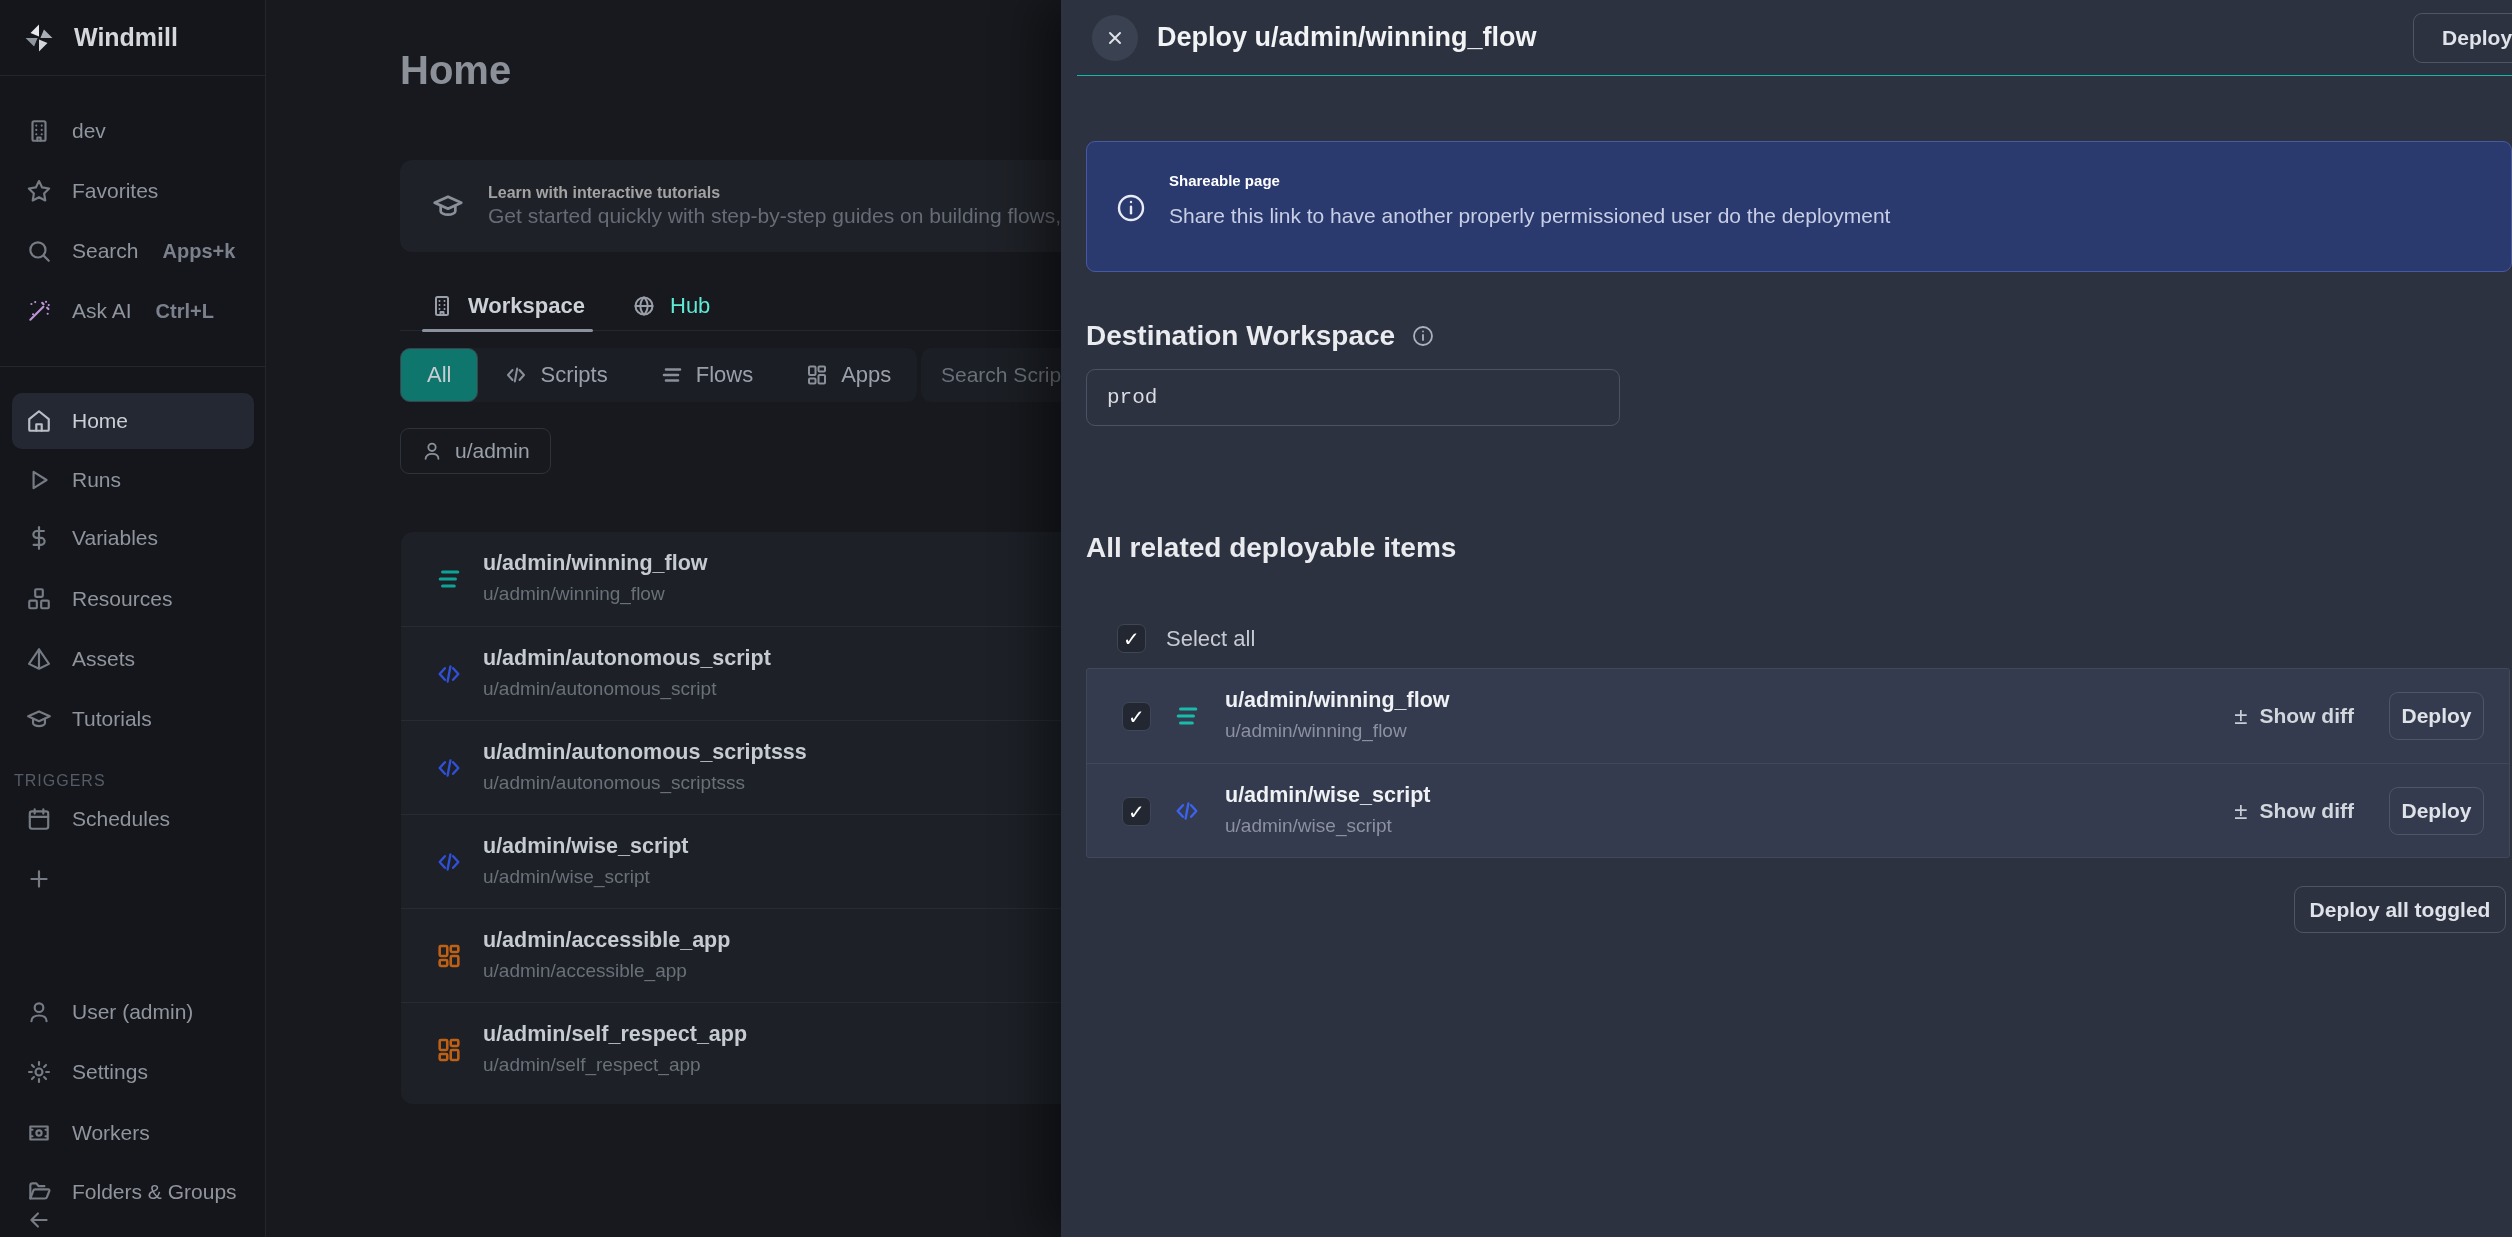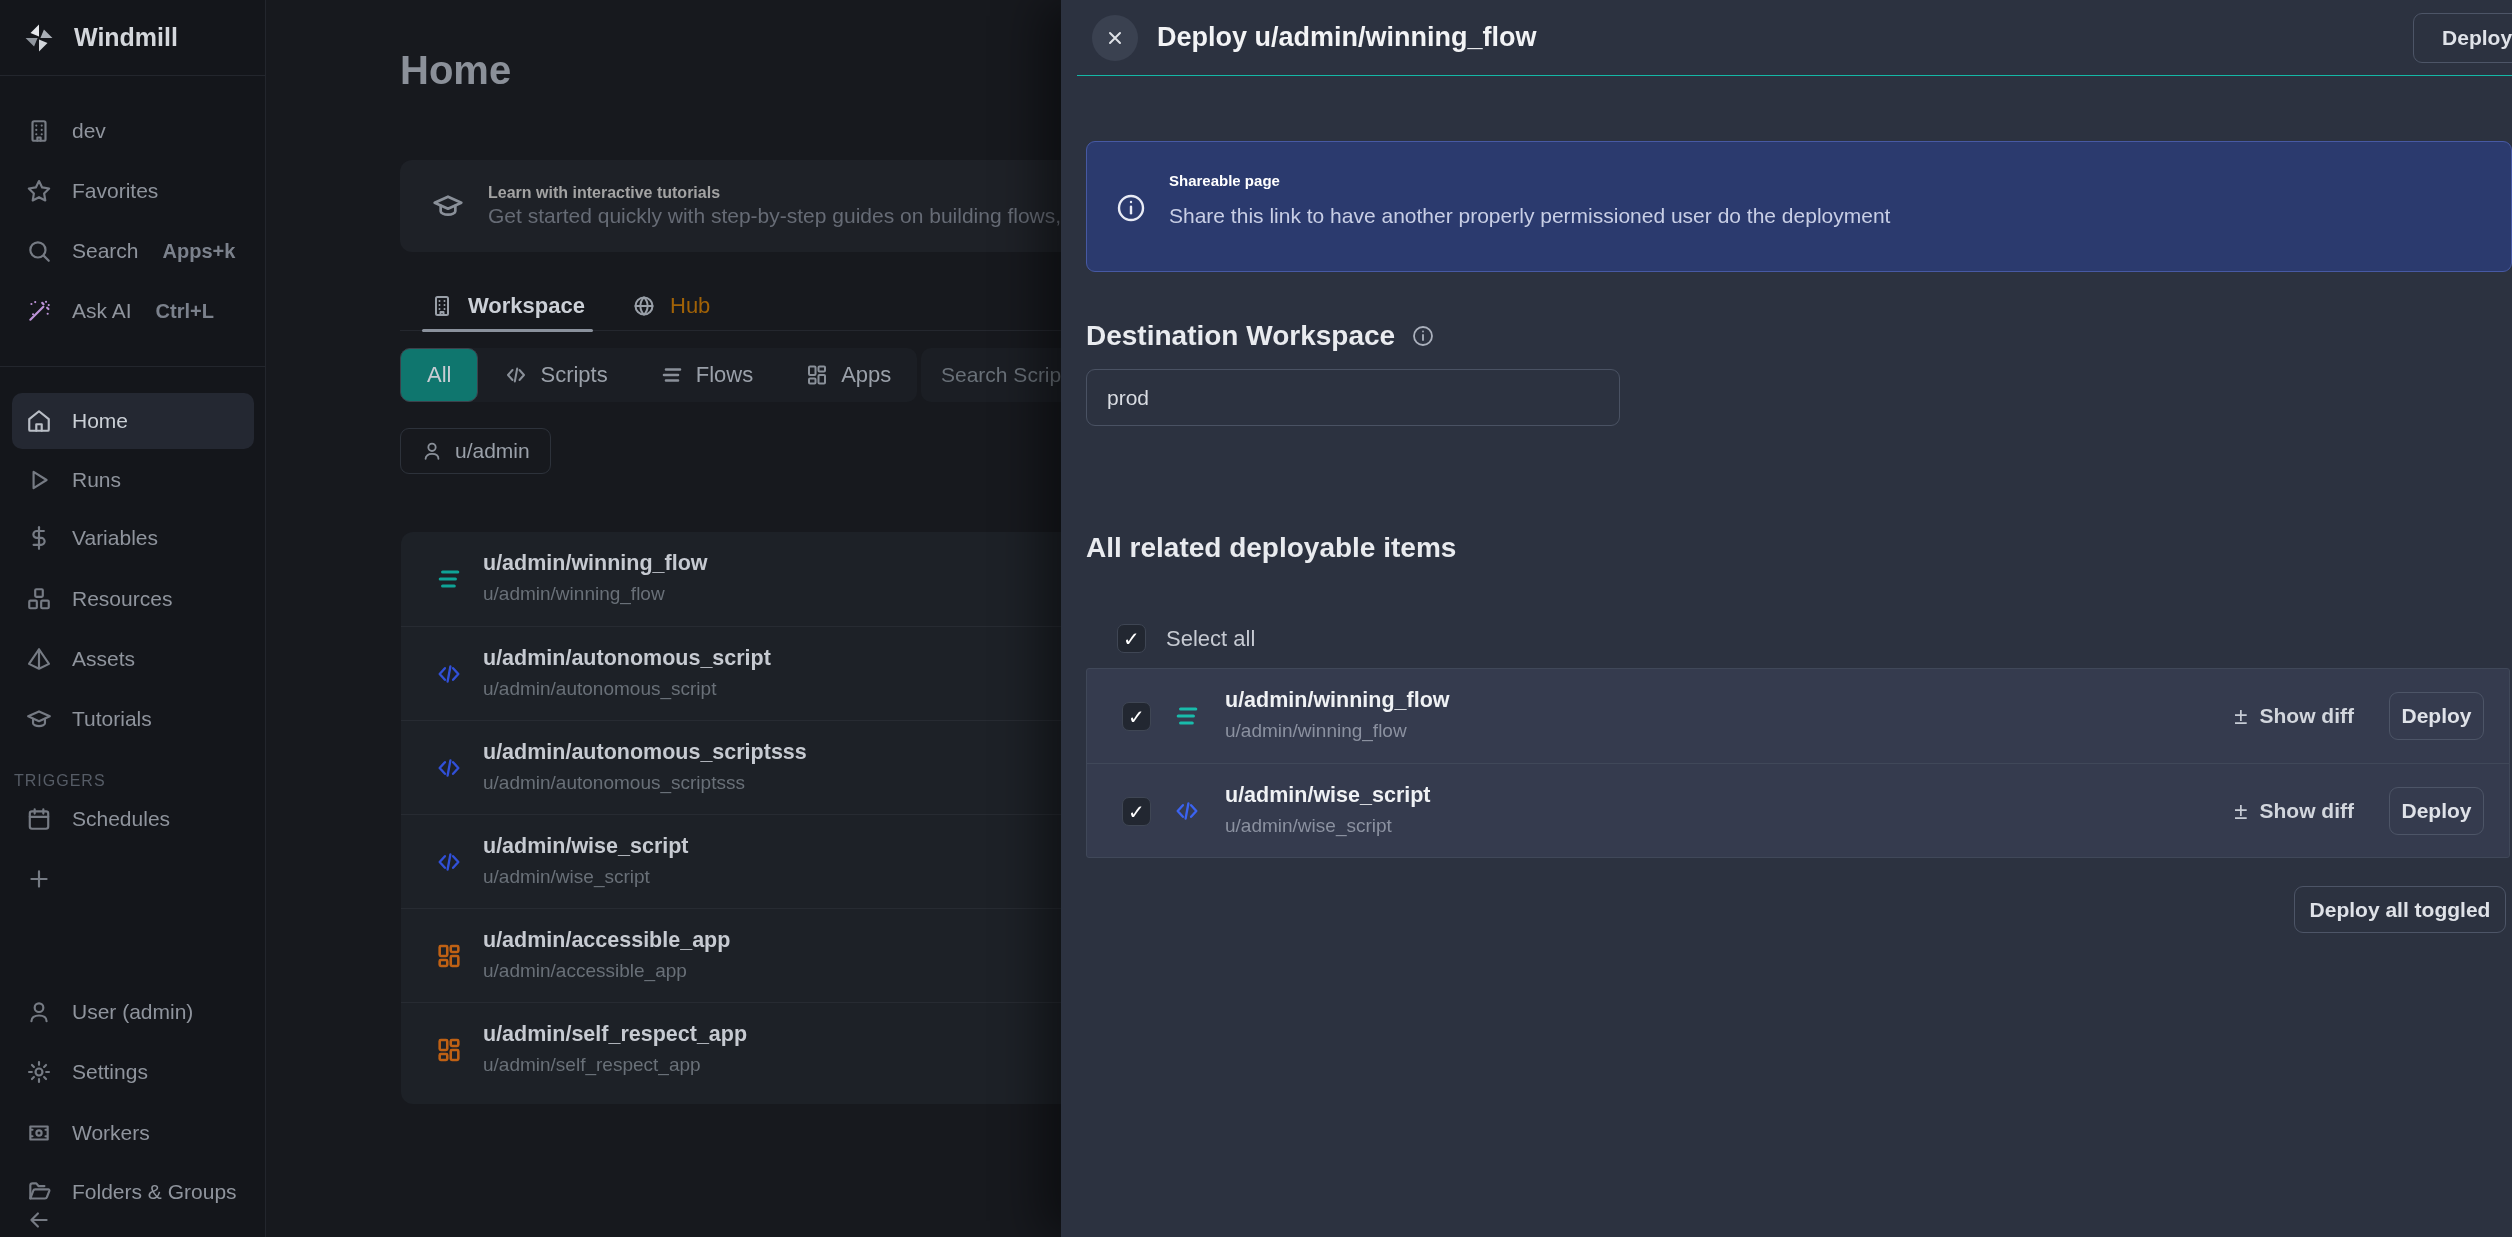"Hub" .tab.inactive { color: #a16207 -> #5eead4 }
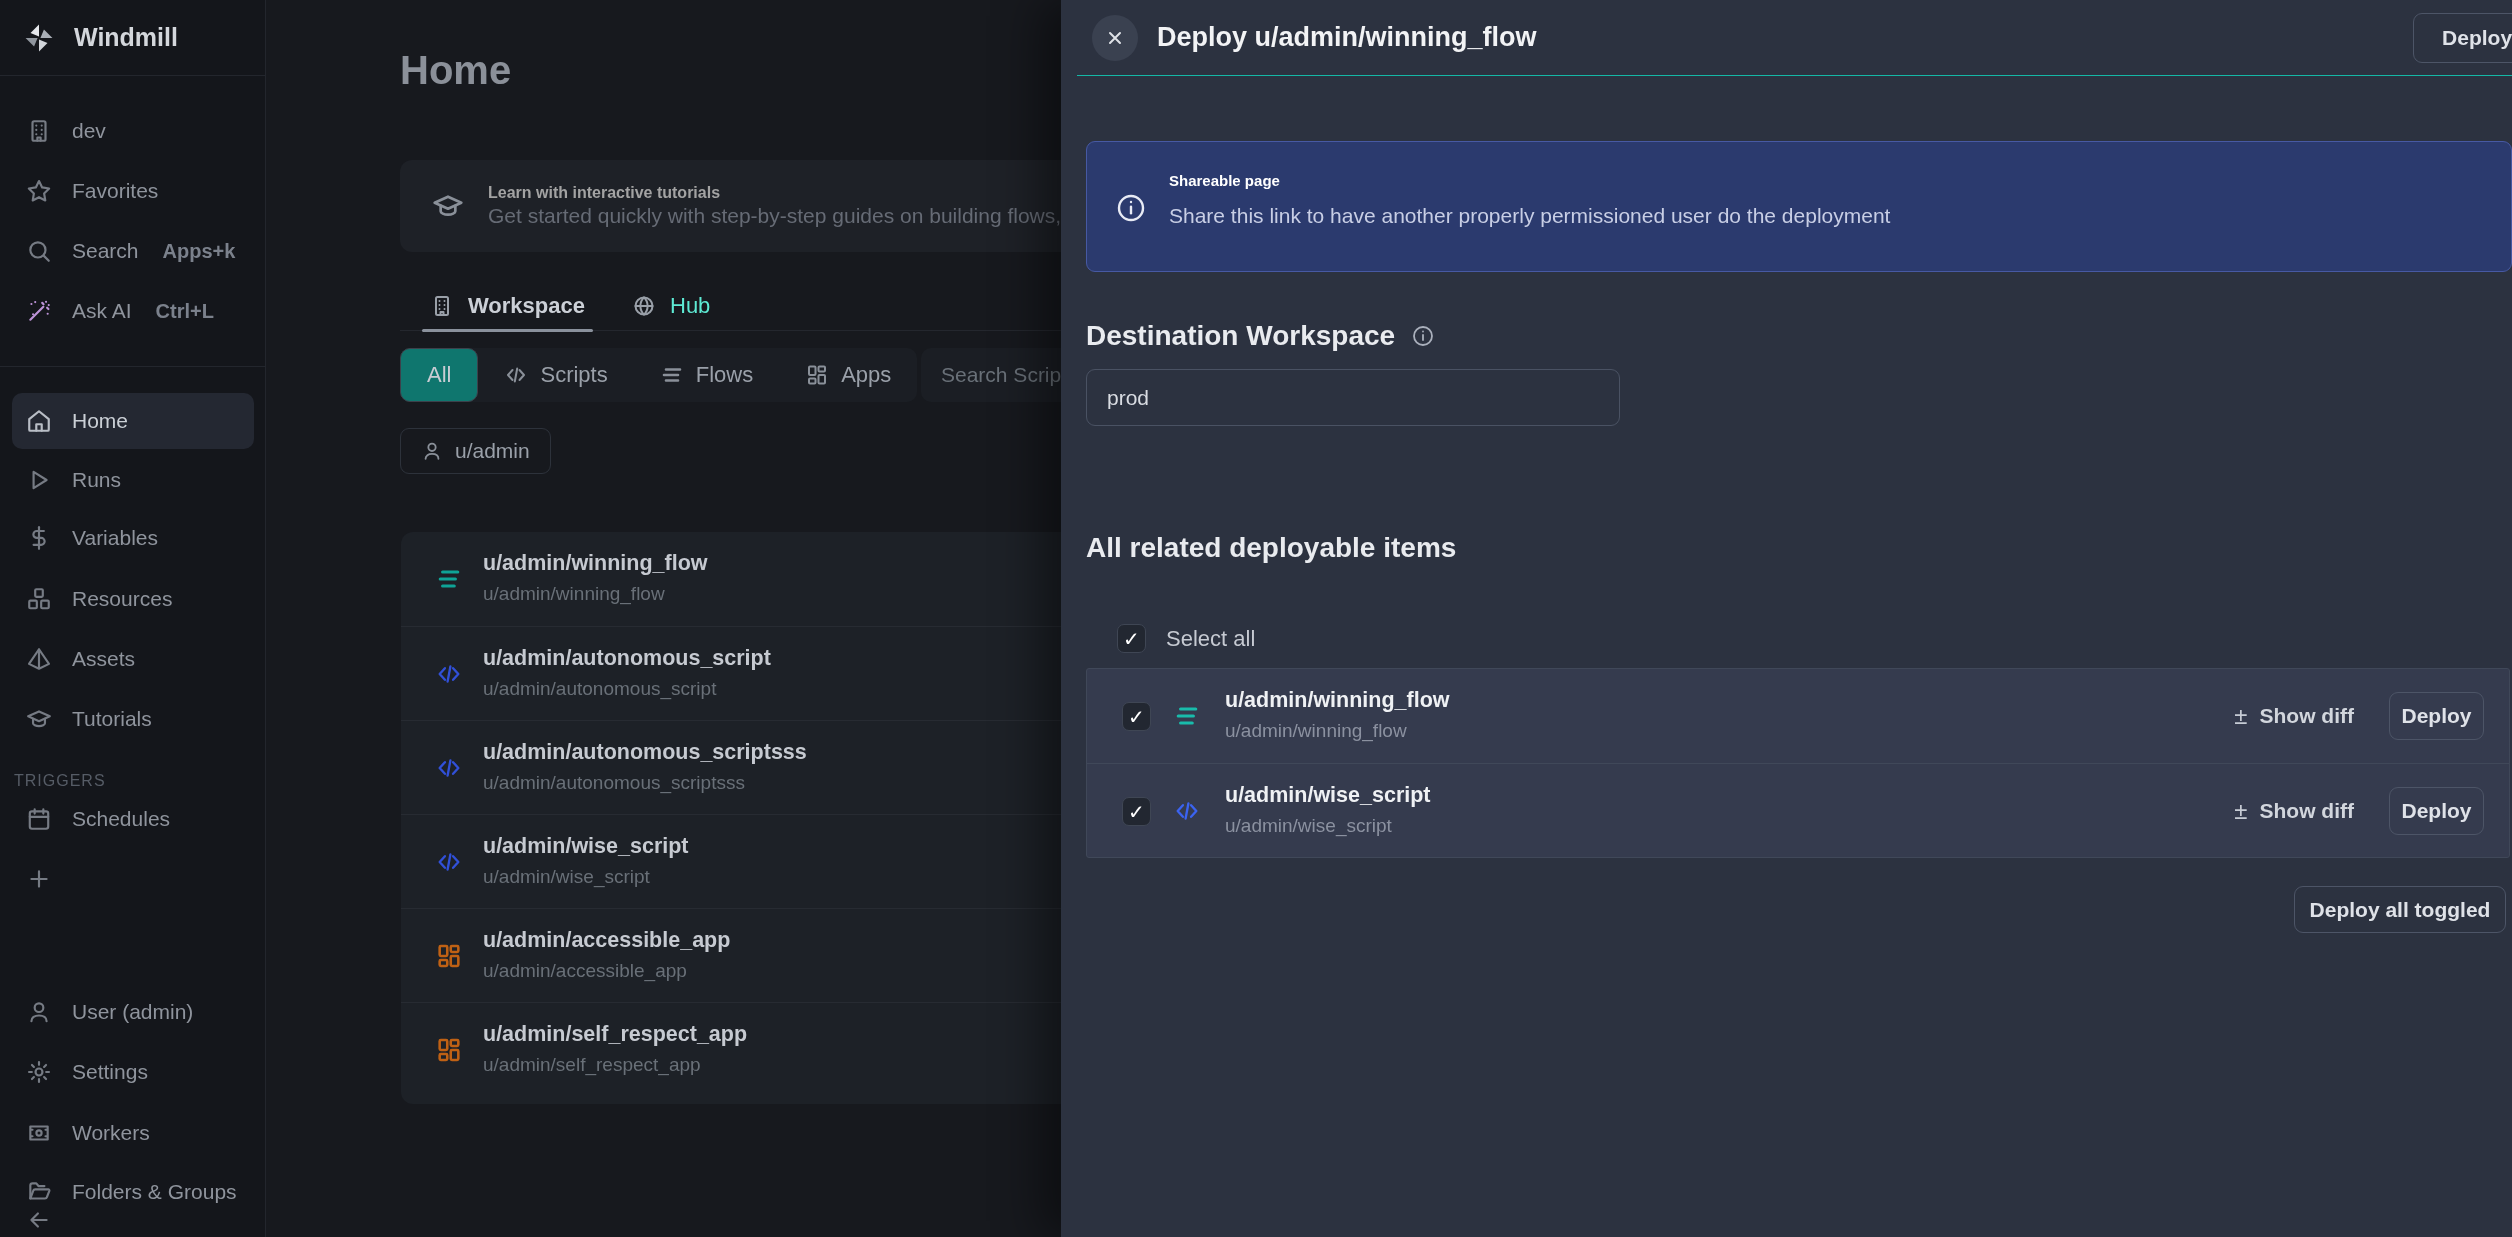"prod" .dest-input { font-family: Liberation Sans, sans-serif -> Liberation Mono, monospace }
